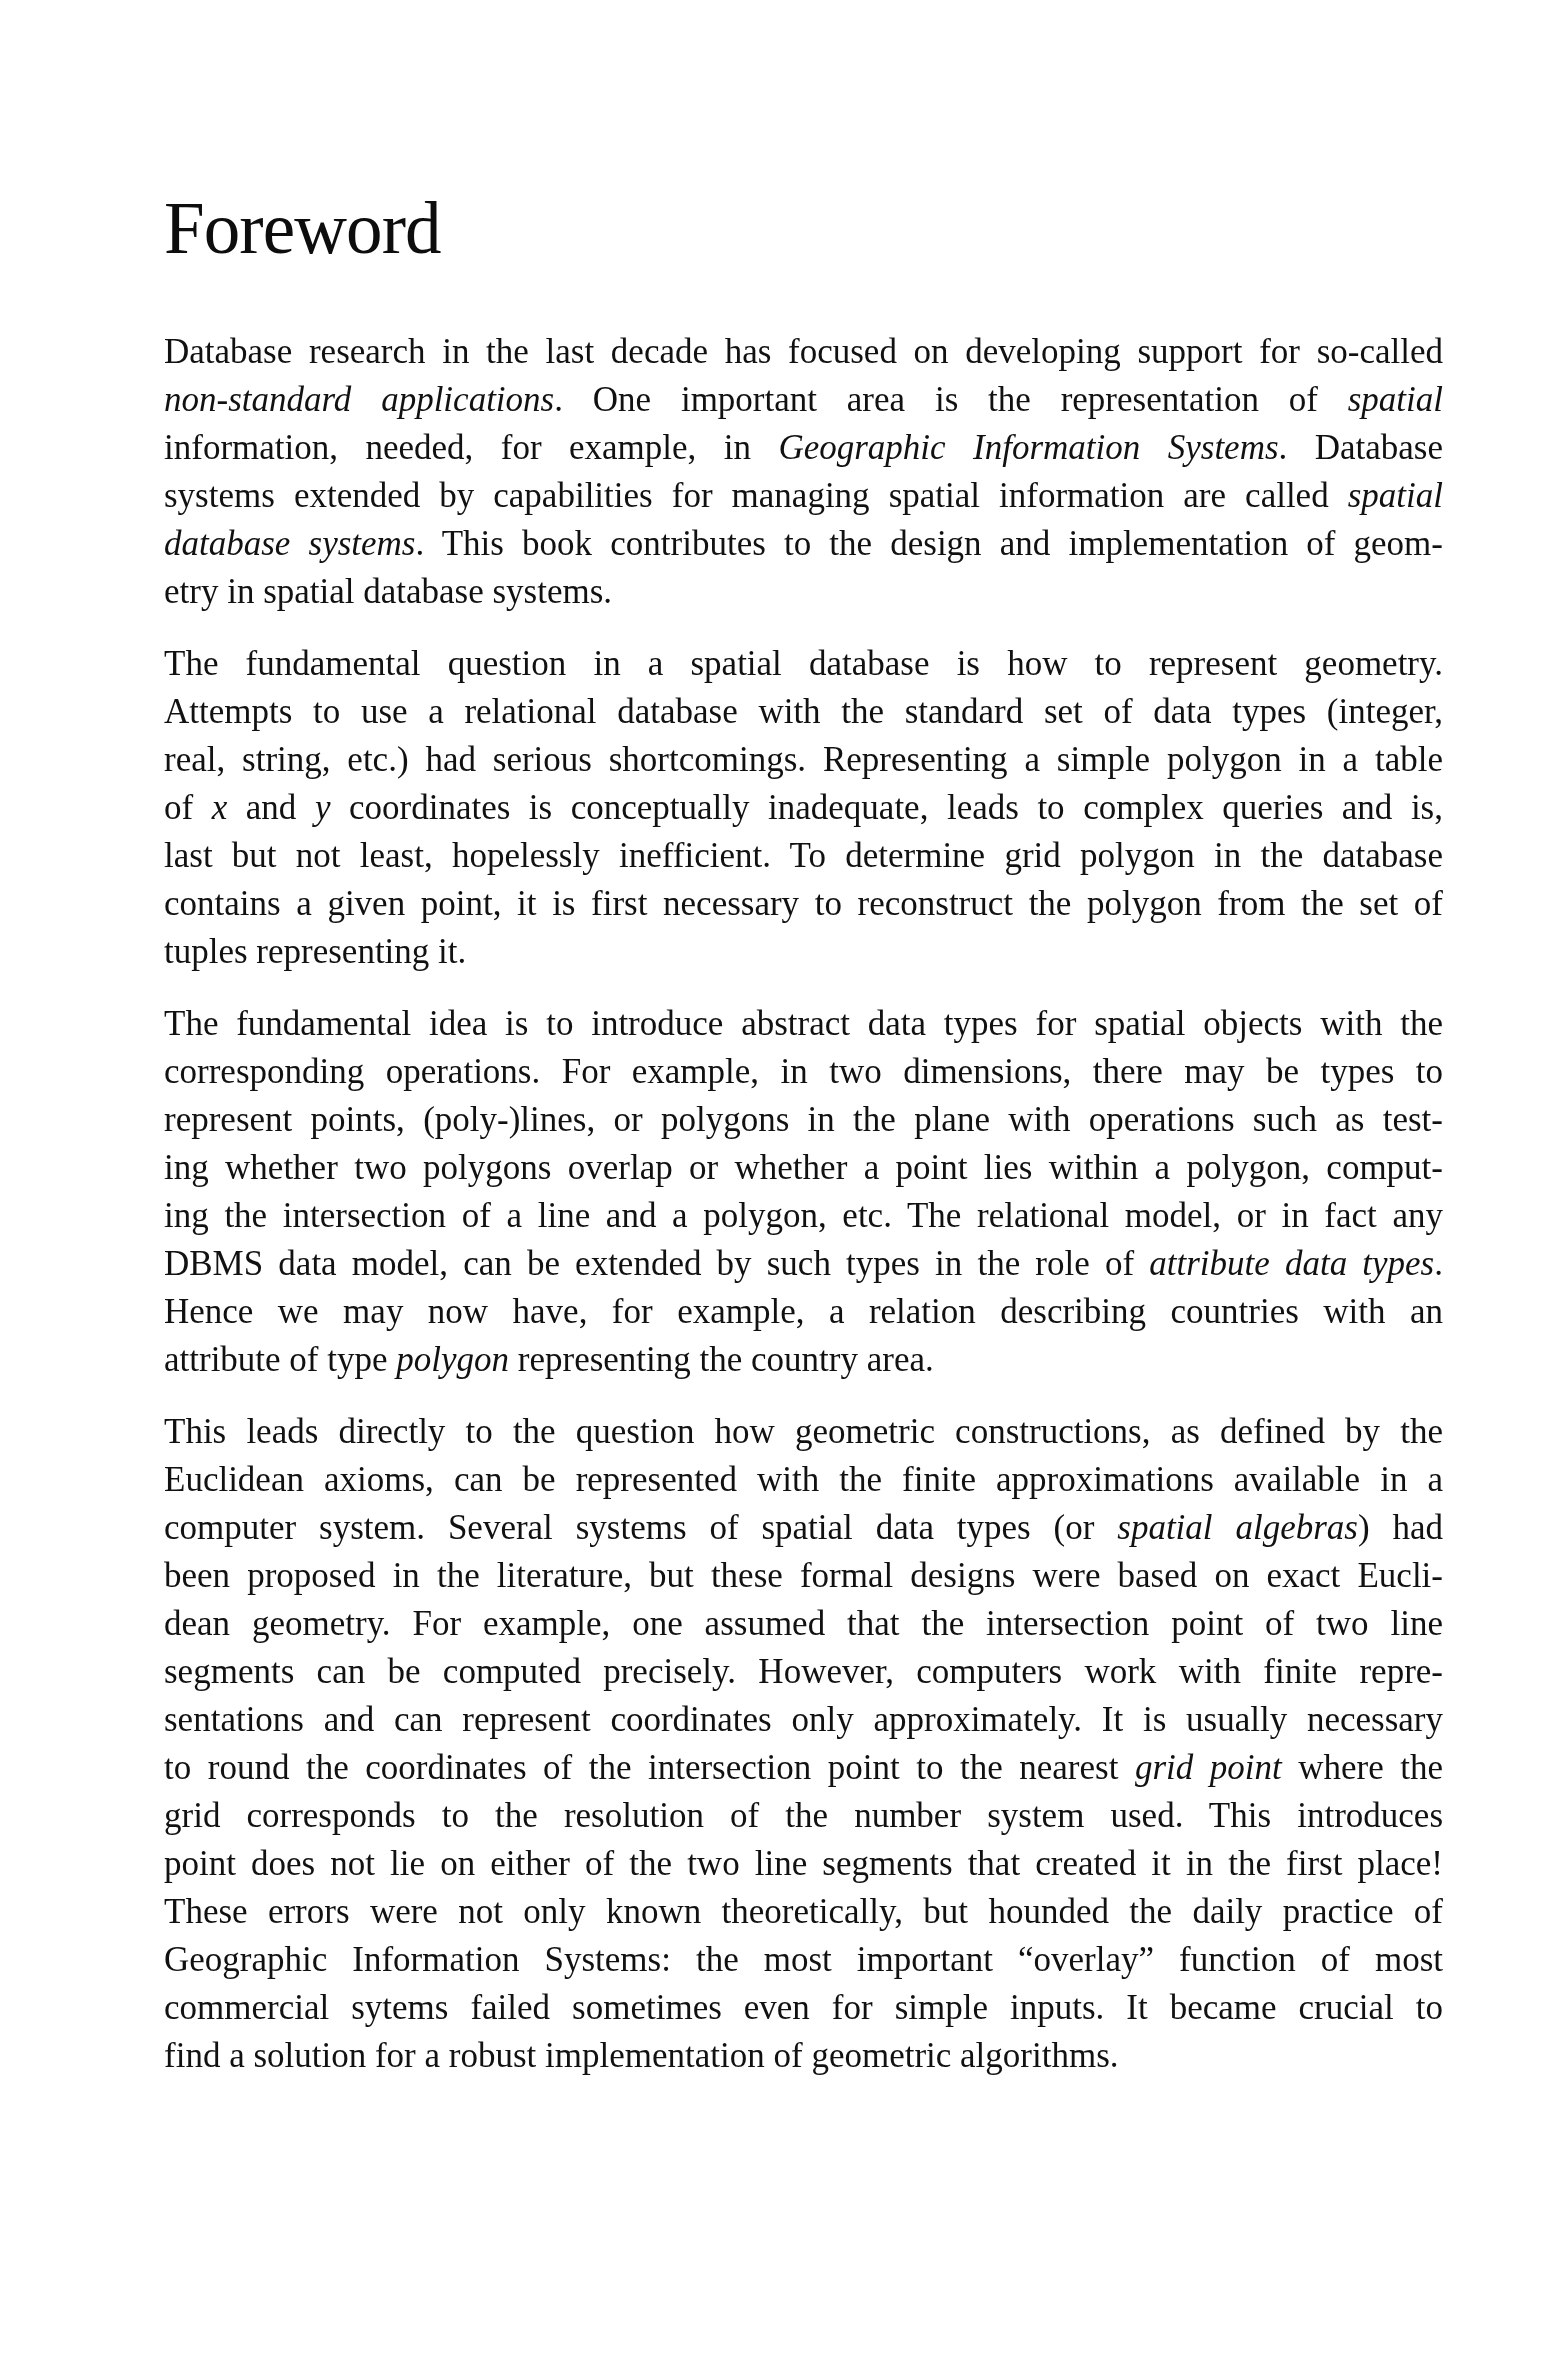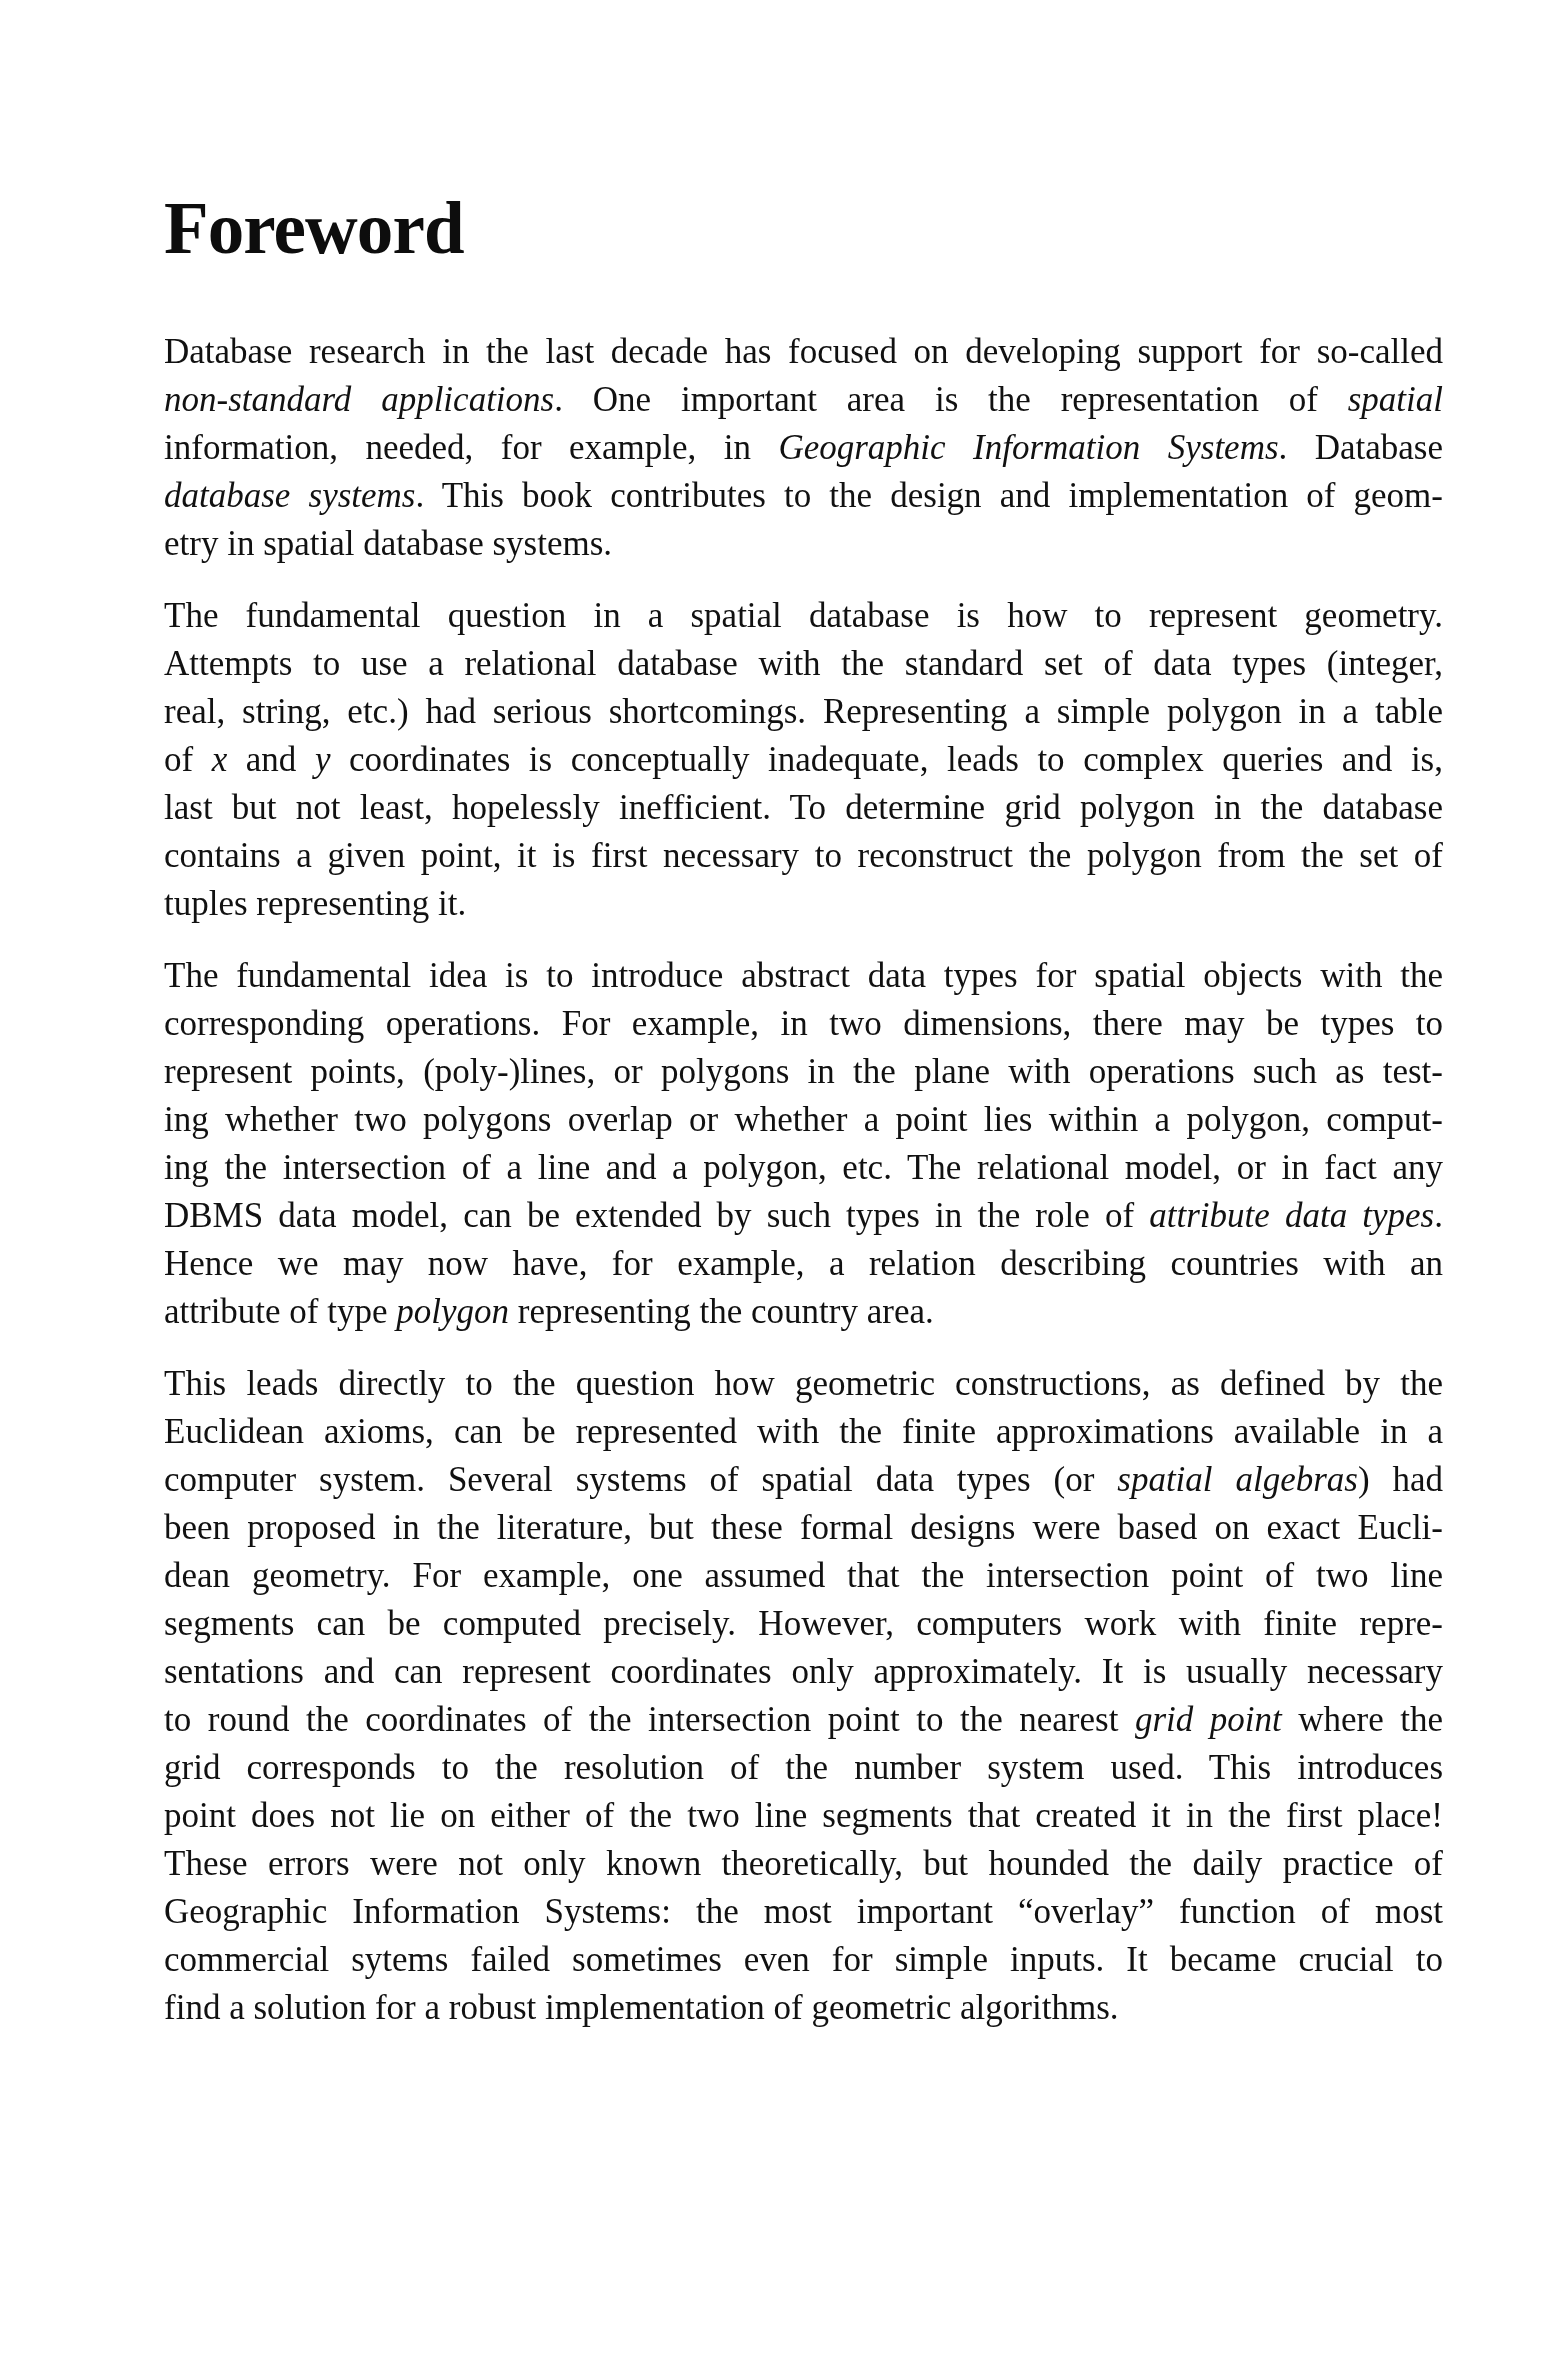"Foreword" .title { font-weight: bold -> normal }
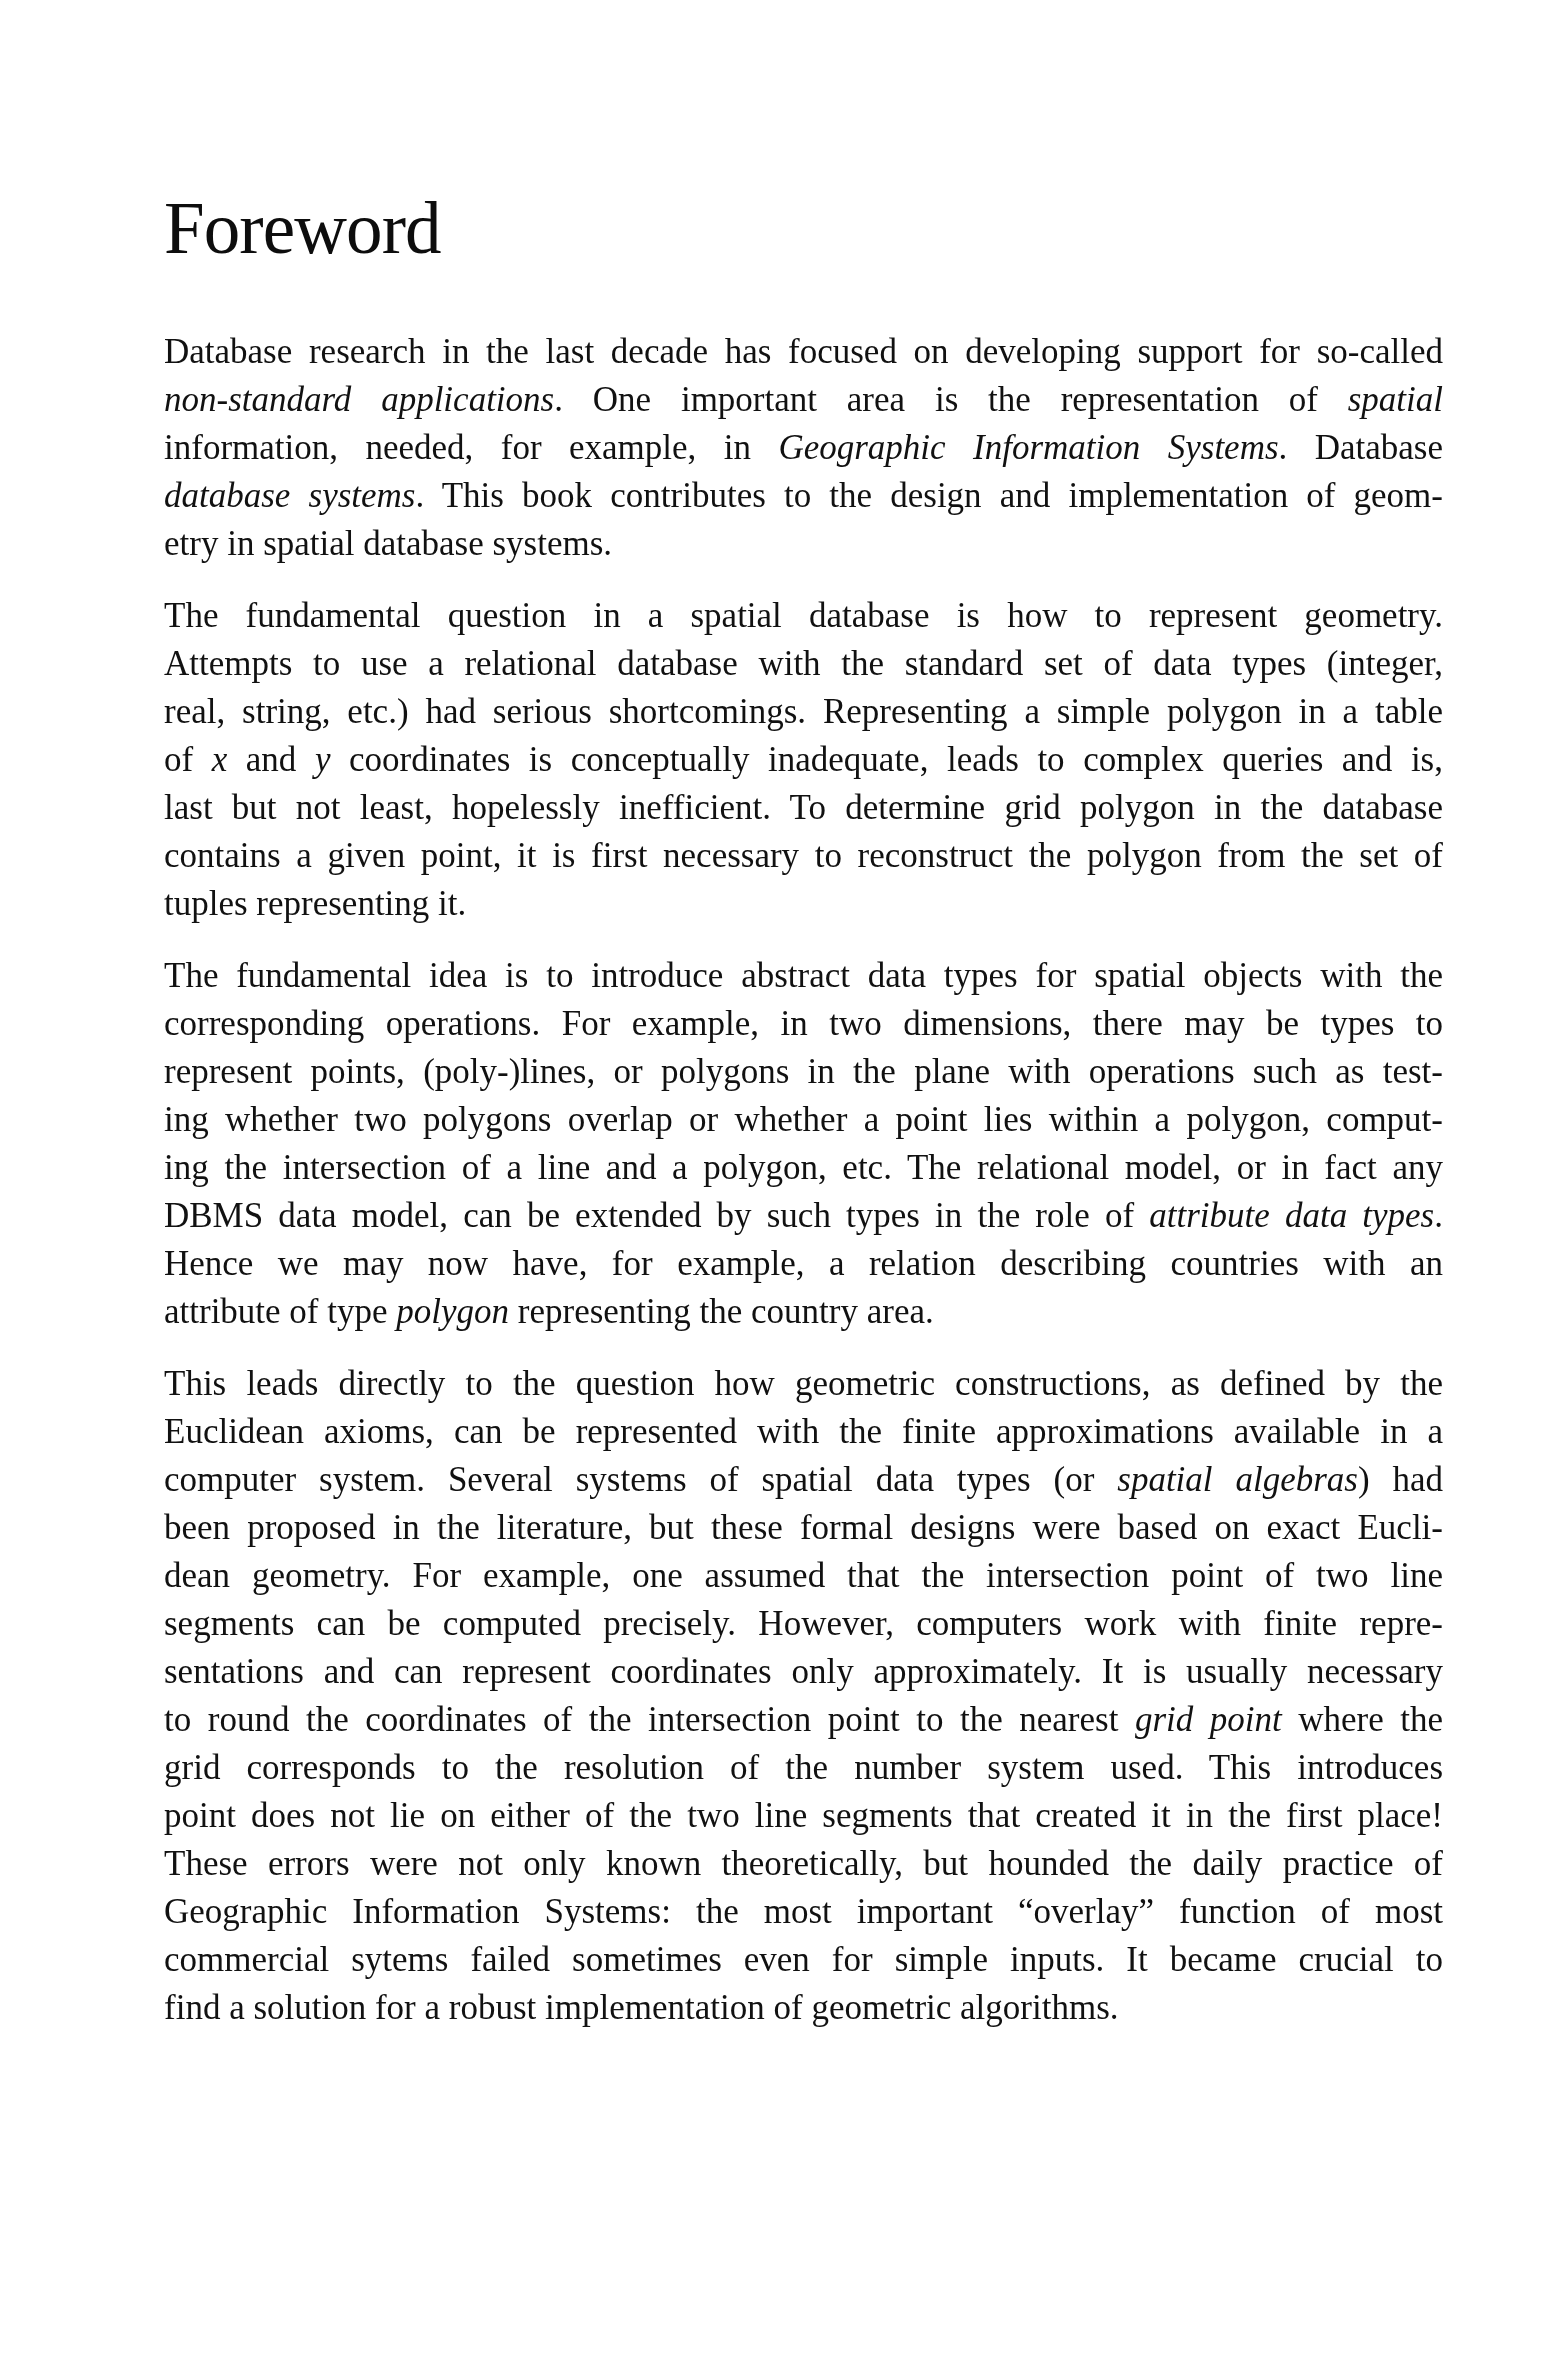"systems extended by capabilities for" span.line { html: none -> <span><span>systems extended by capabilities for managing spatial information are called </span><em>spatial</em></span> }
